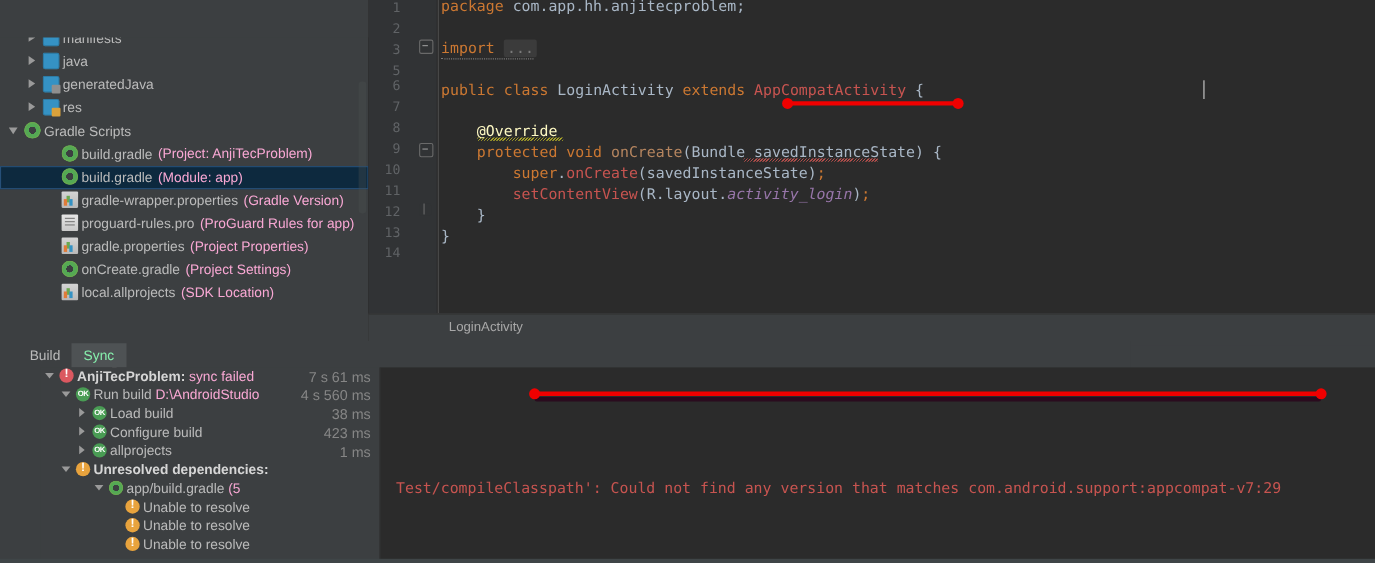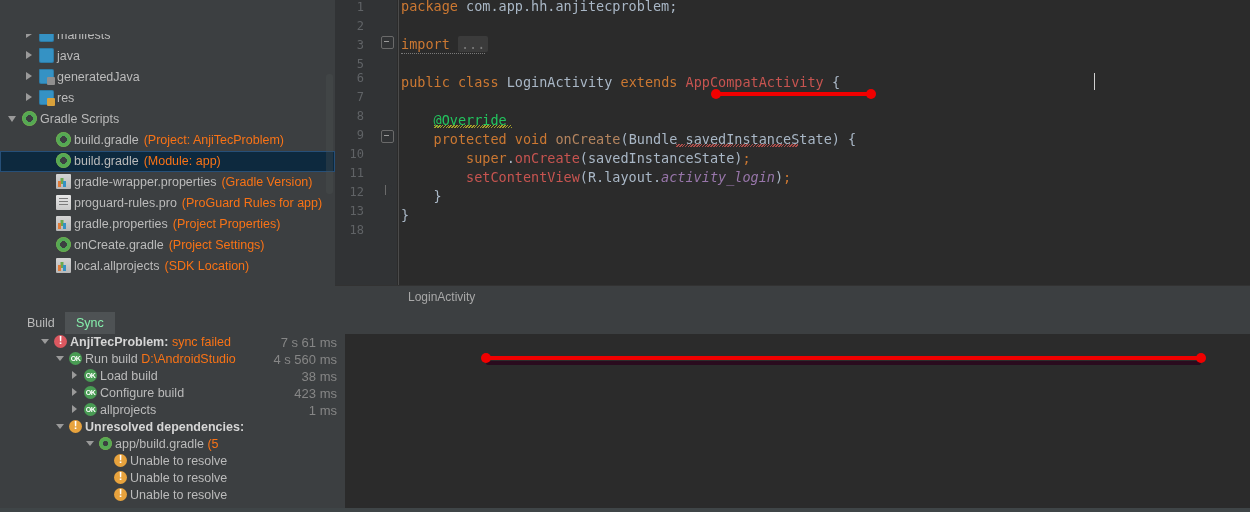"@Override" .anno { color: #22c55e -> #fef9c3 }
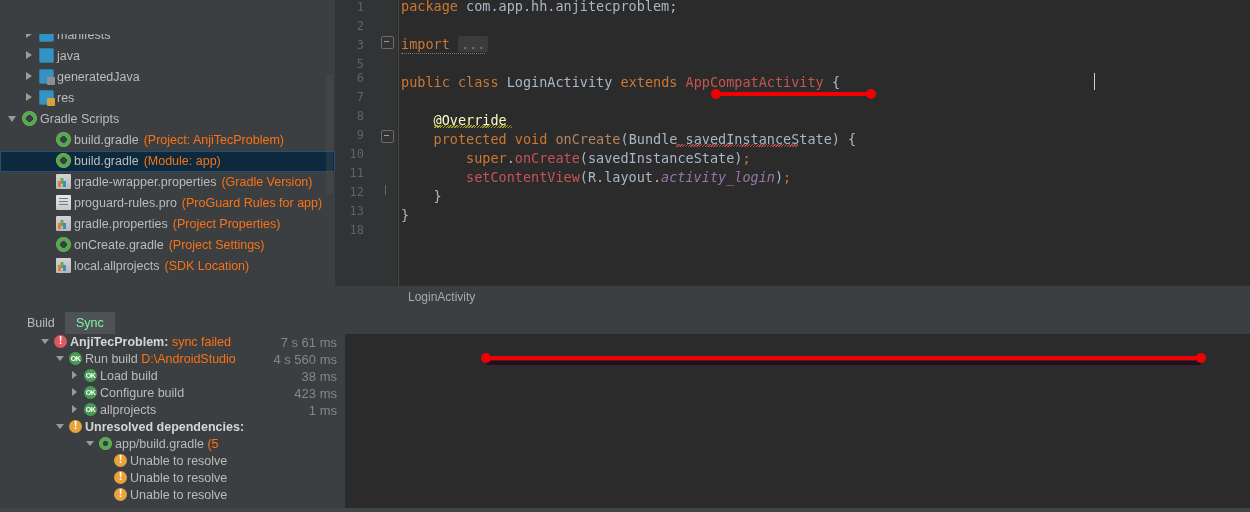"(Project: AnjiTecProblem)" .dim { color: #f97316 -> #f9a8d4 }
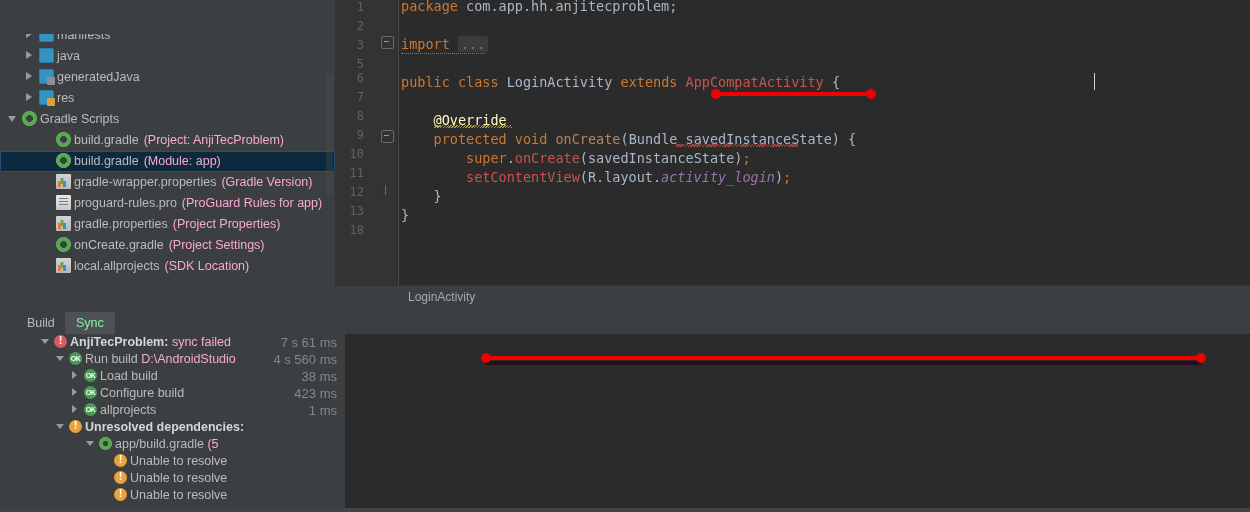"18" div.ln { text: 18 -> 14 }
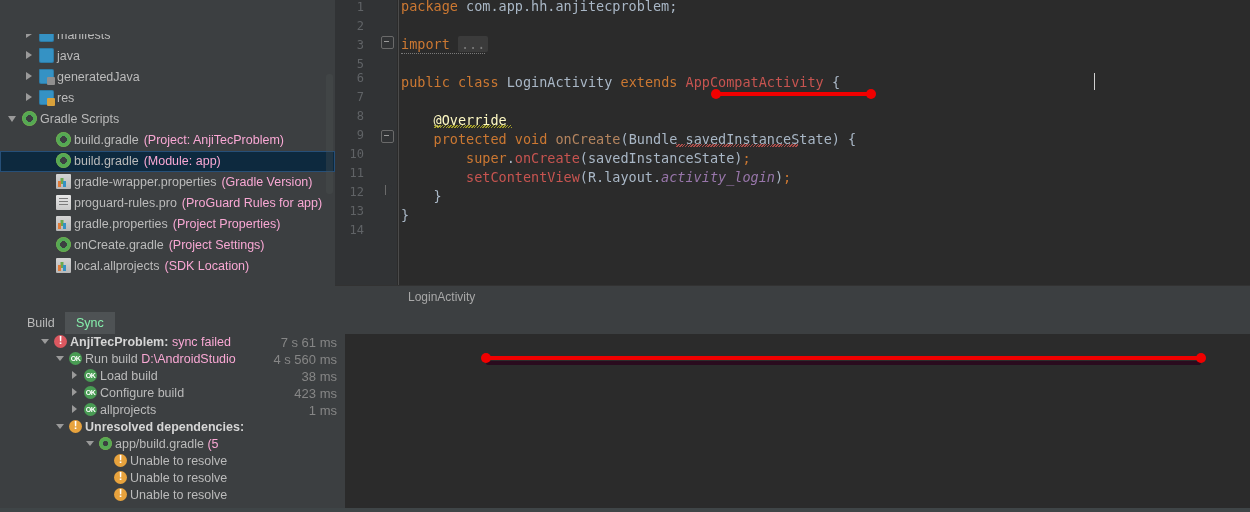"Test/compileClasspath': Could not find" div.console-line { html: none -> <div>Test/compileClasspath': Could not find any version that matches com.android.support:appcompat-v7:29</div> }
